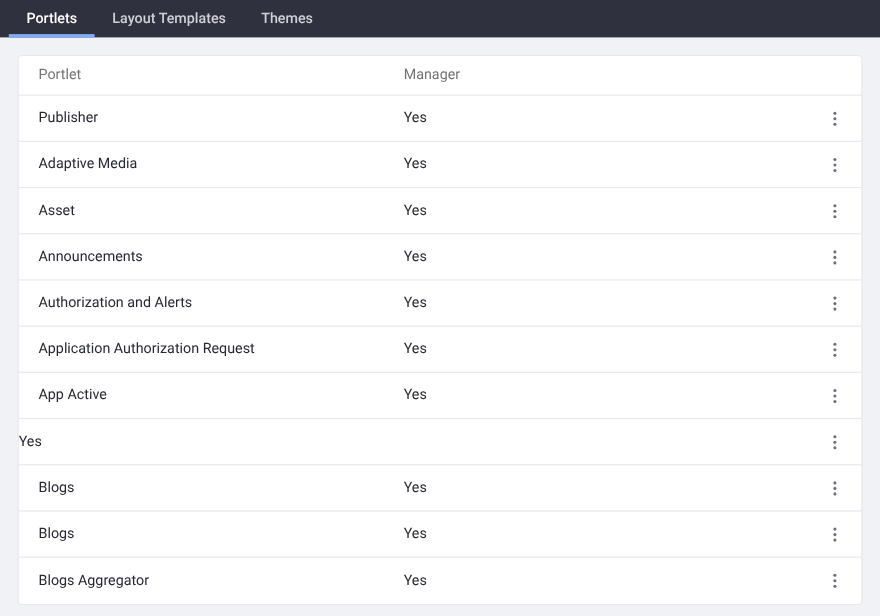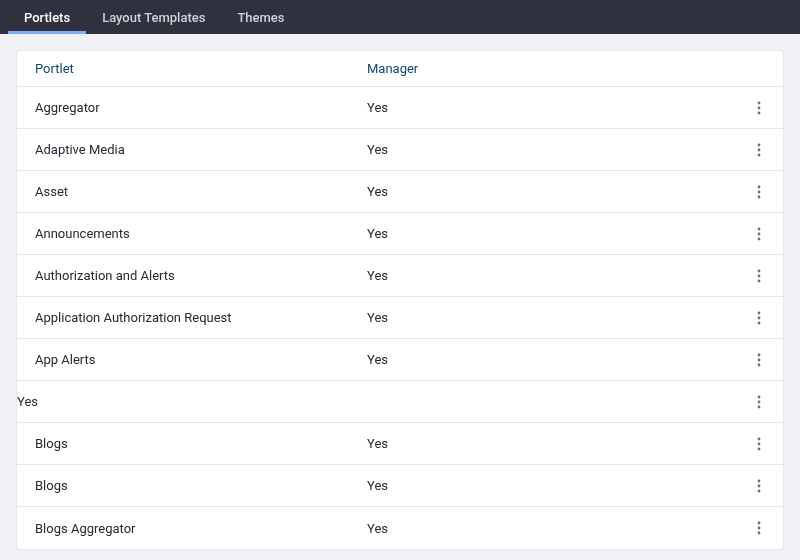"Portlet" .table-header { color: #0c4a6e -> #737373 }
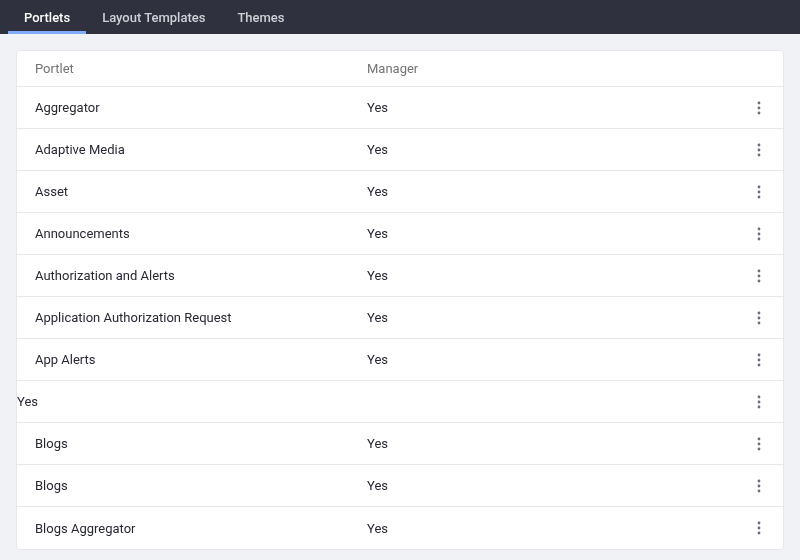"Aggregator" div.col-name { text: Aggregator -> Publisher }
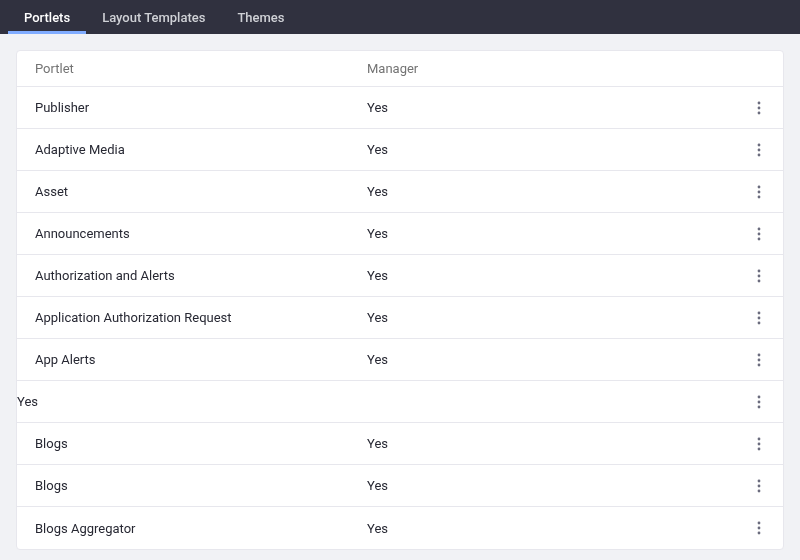"App Alerts" div.col-name { text: Alerts -> Active }
